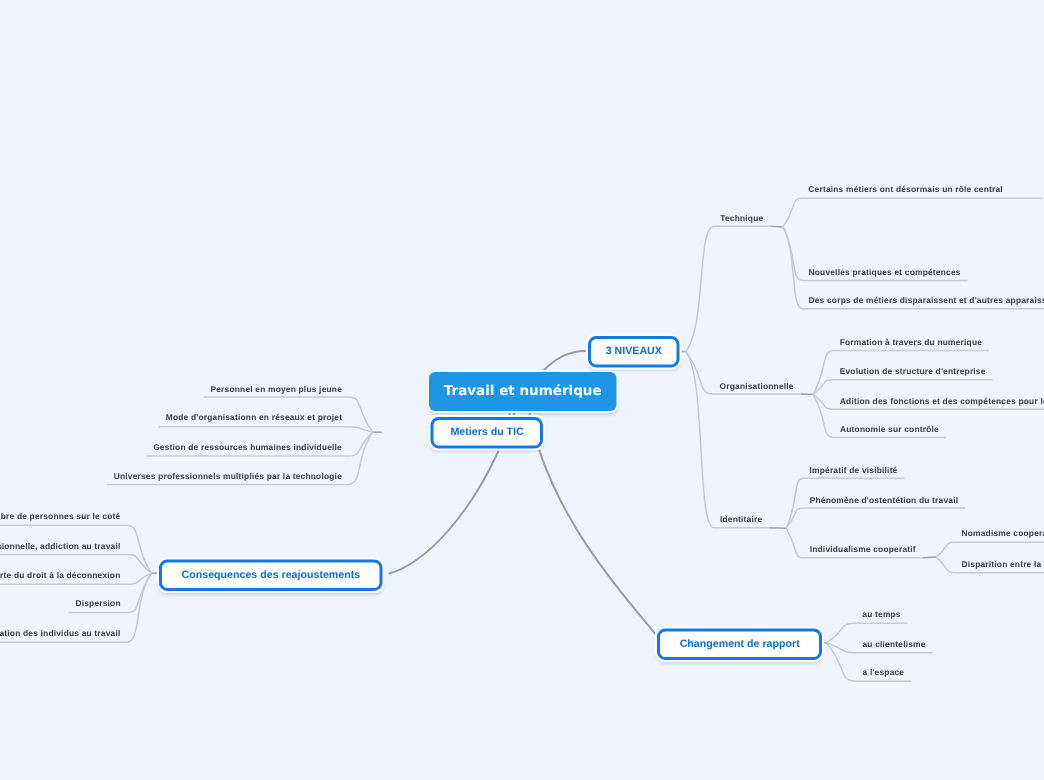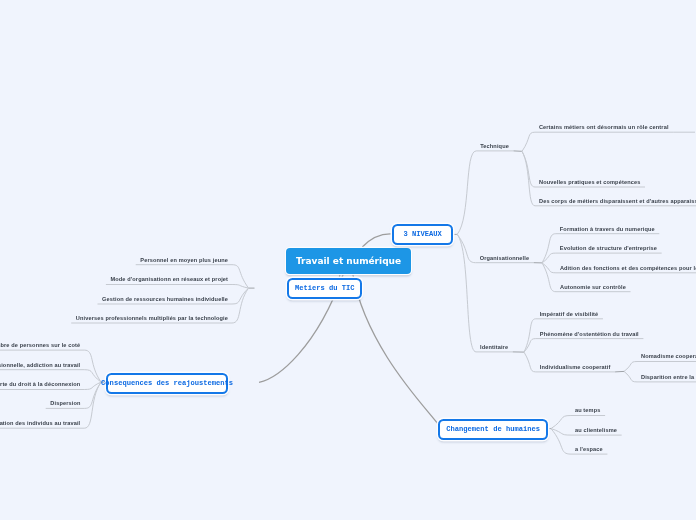"3 NIVEAUX" .n-box span { font-family: Liberation Mono, monospace -> Liberation Sans, sans-serif }
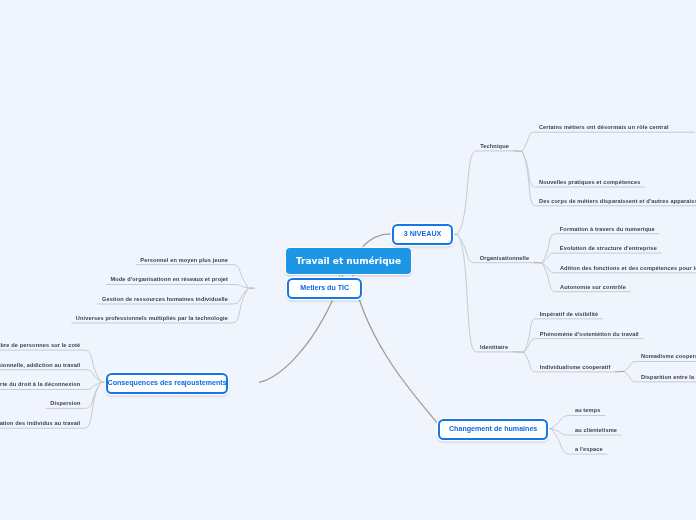"Consequences des reajoustements" div.node { width: 122px -> 149px }
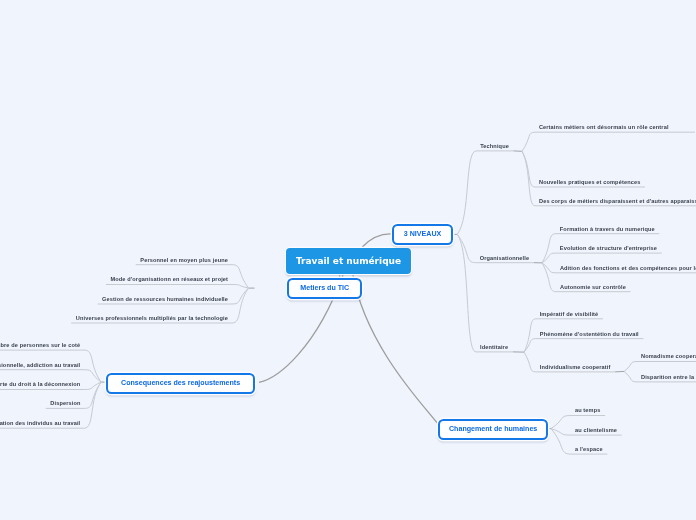"Changement de humaines" span { text: humaines -> rapport }
